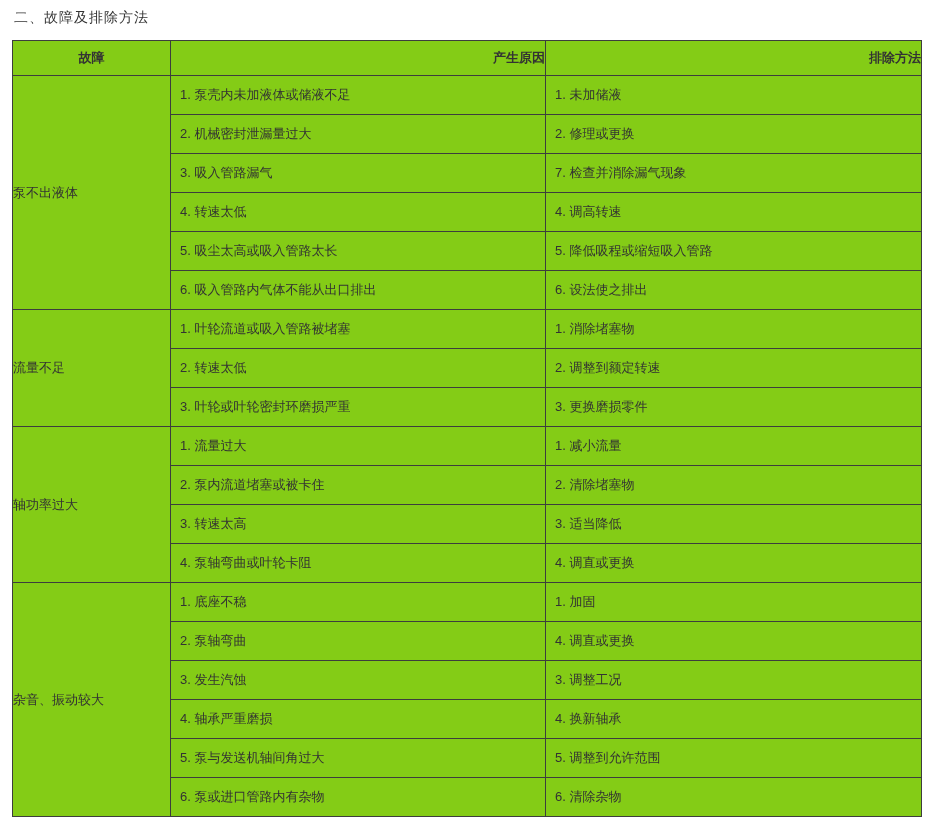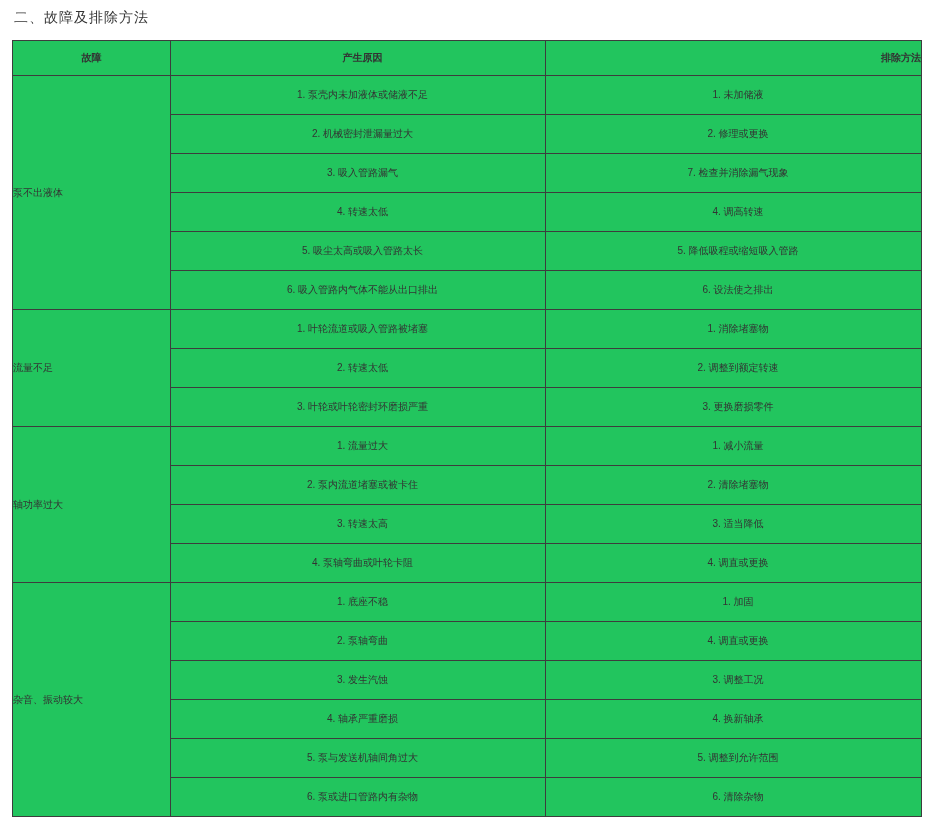"故障" .fault-table th, .fault-table td { background: #22c55e -> #84cc16; font-size: 10px -> 13px }
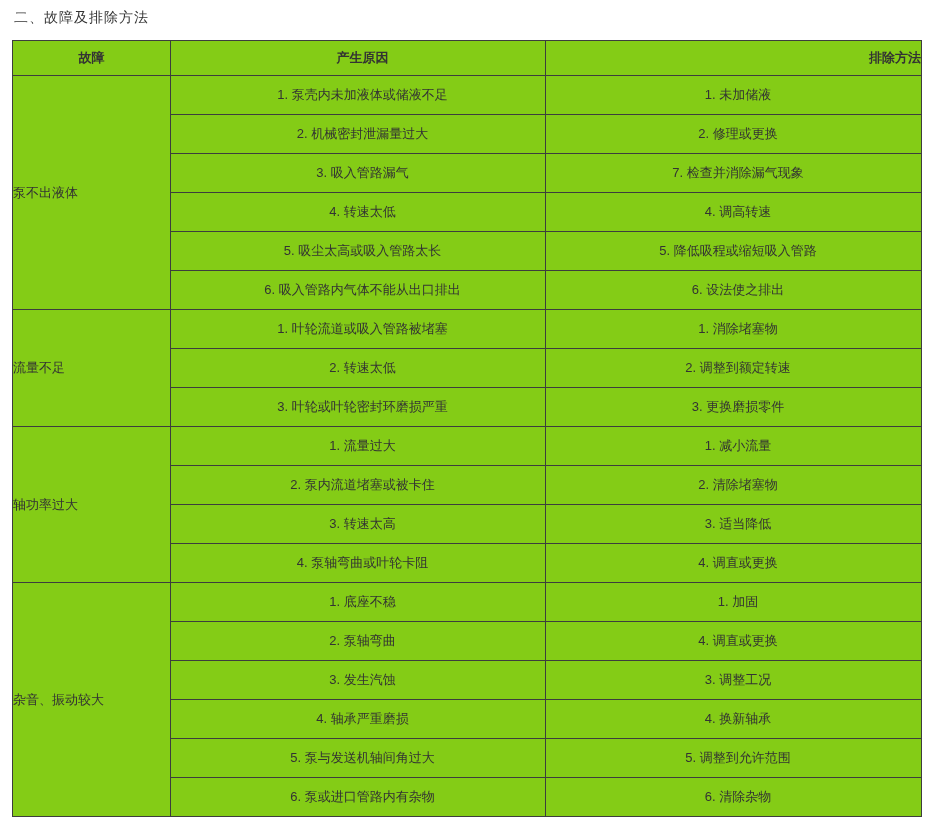"产生原因" th.col-cause { text-align: center -> right }
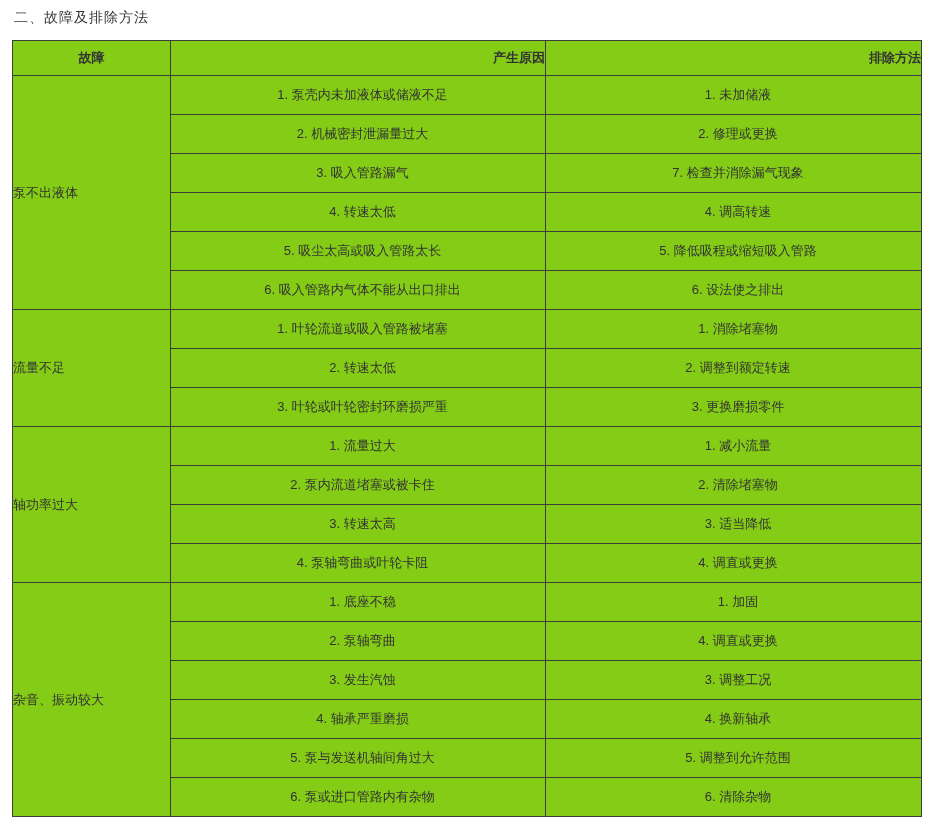"1. 泵壳内未加液体或储液不足" .fault-table td { text-align: center -> left }
